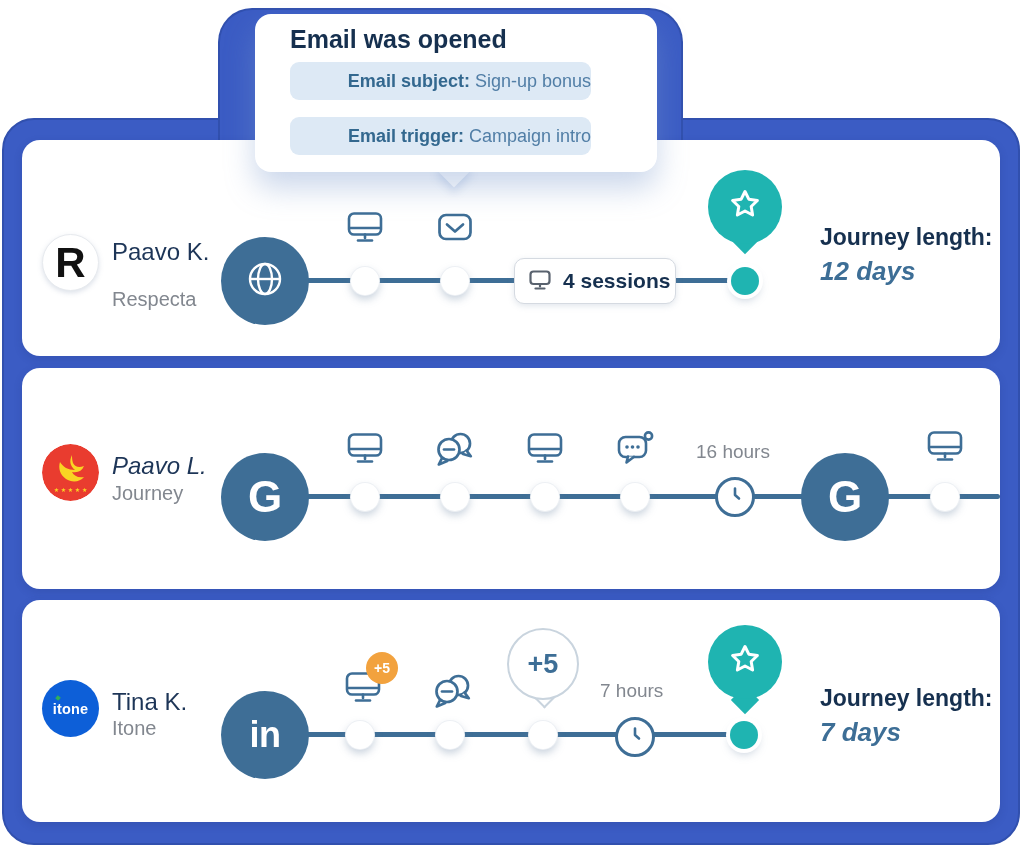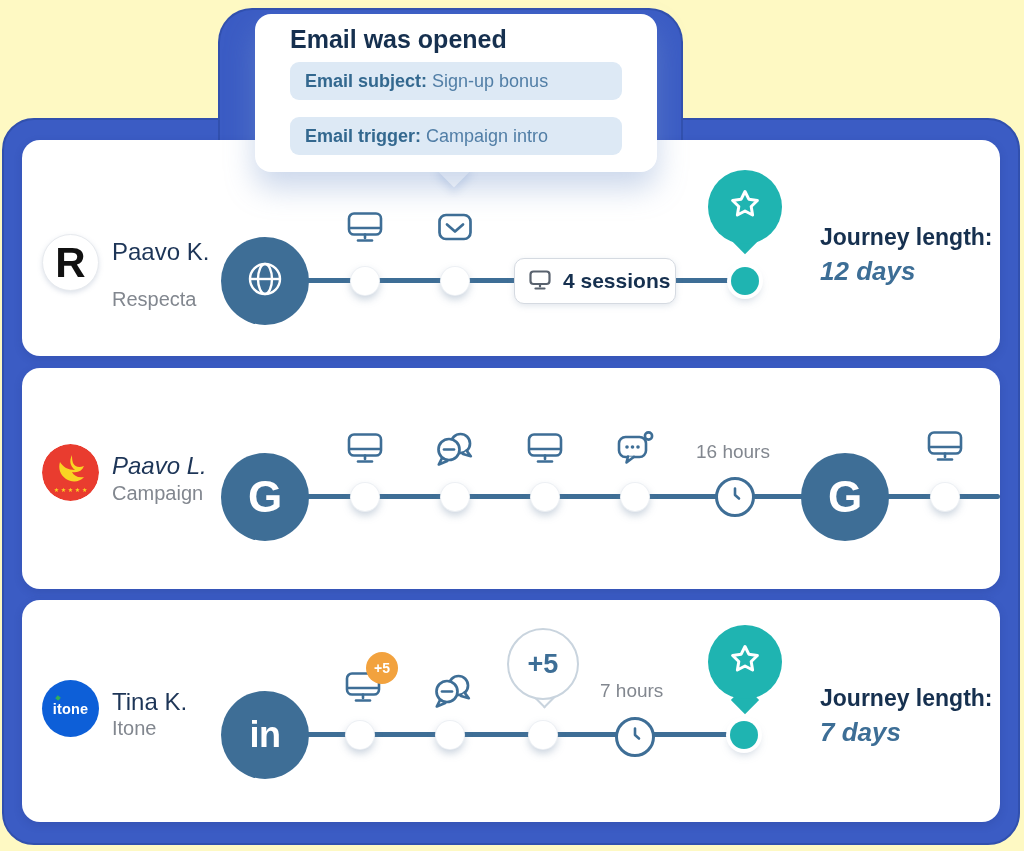"Email was opened" .stage { background: #fef9c3 -> #ffffff }
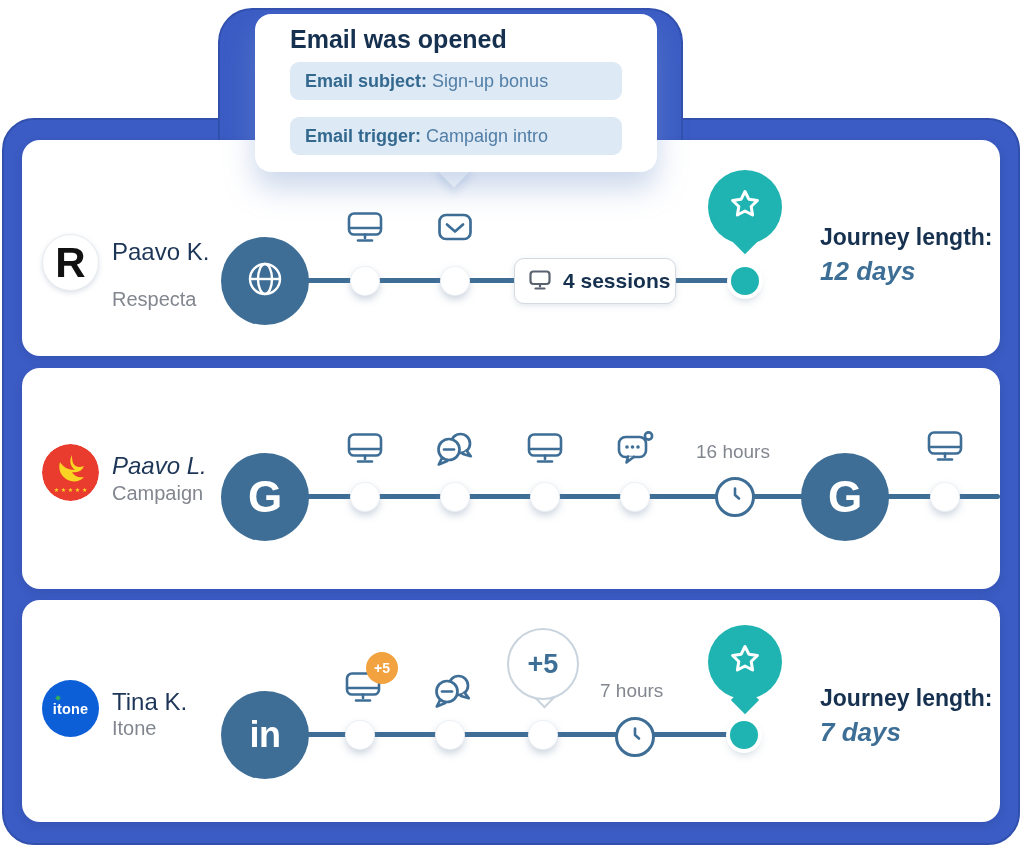"Email subject: Sign-up bonus" .pill { text-align: none -> right; width: 332px -> 301px }
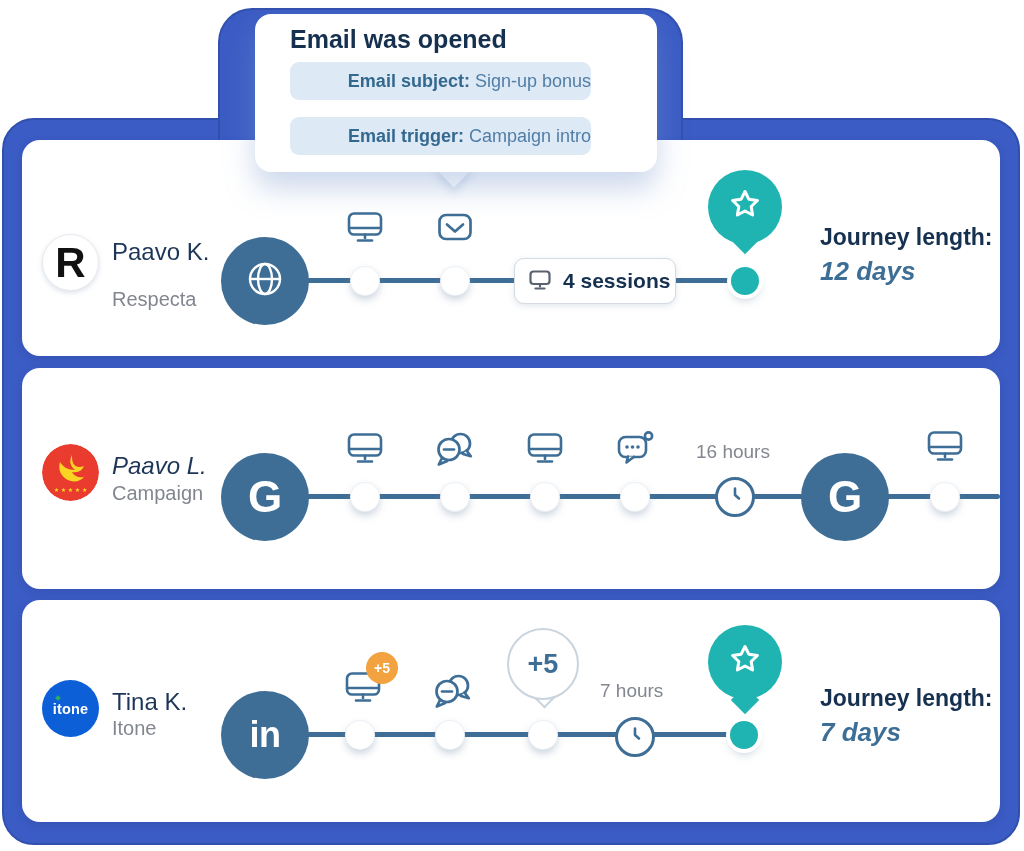"Campaign" div.contact-company { text: Campaign -> Journey }
